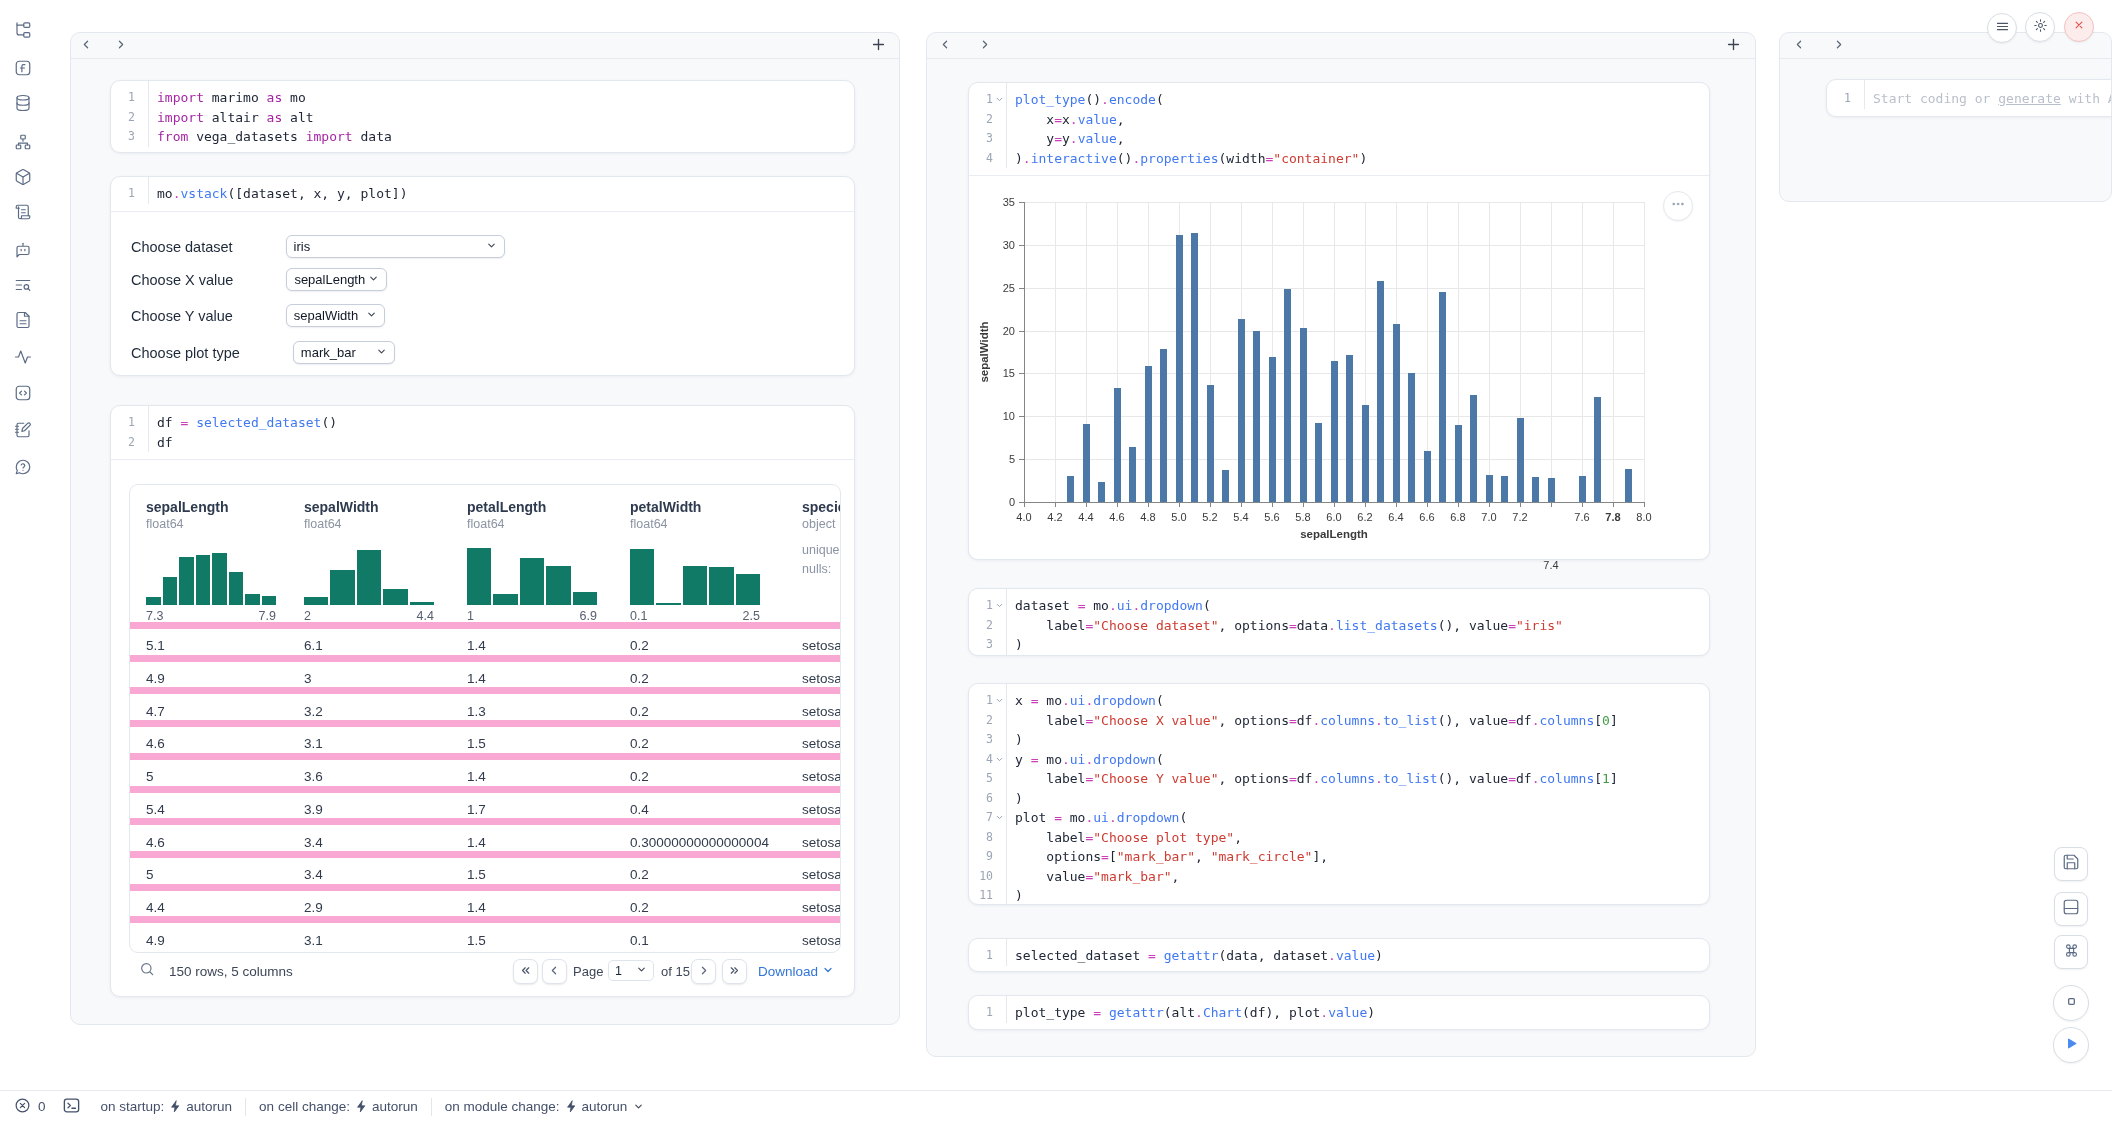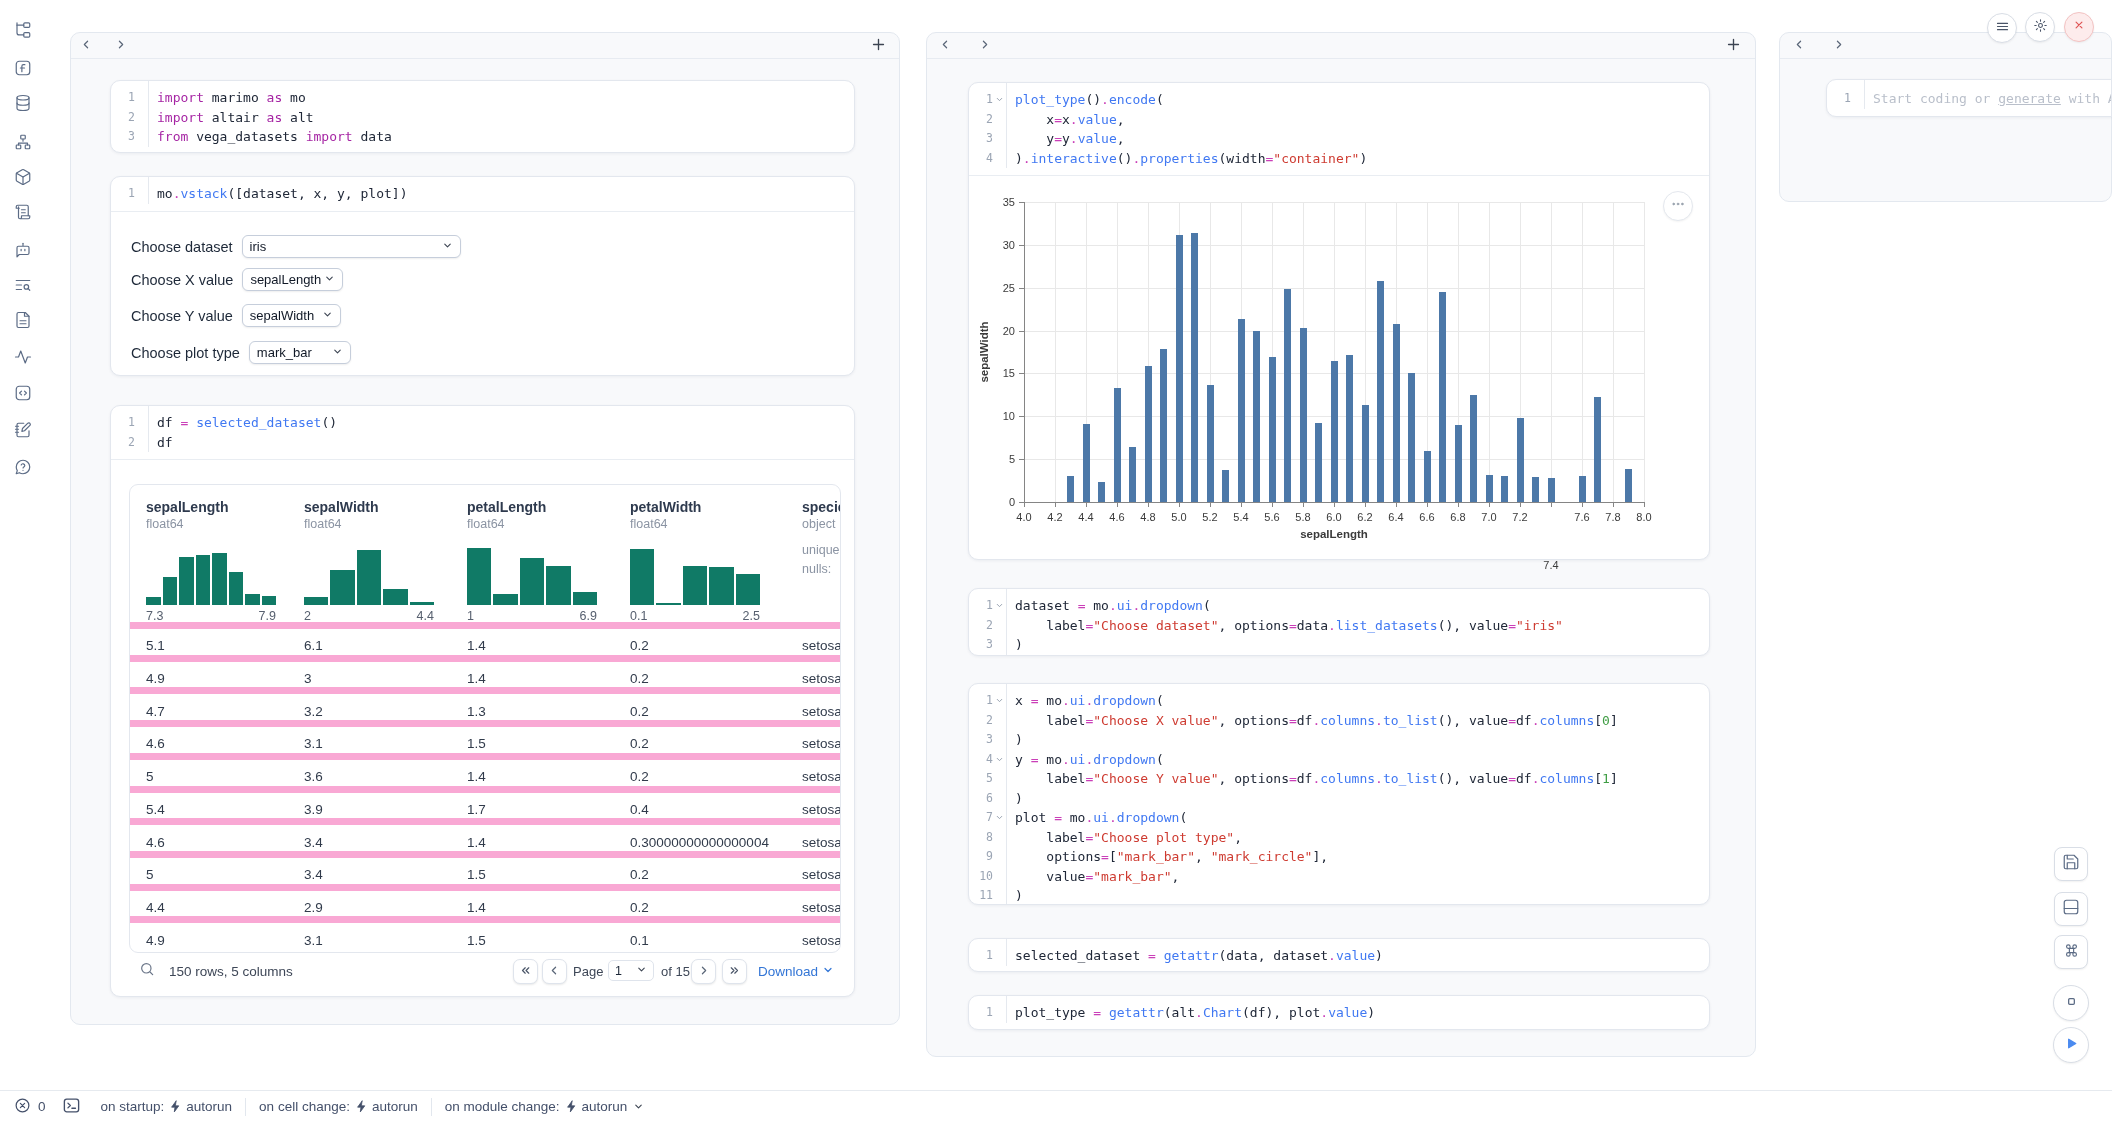"Choose dataset" .ddrow { gap: none -> 44px }
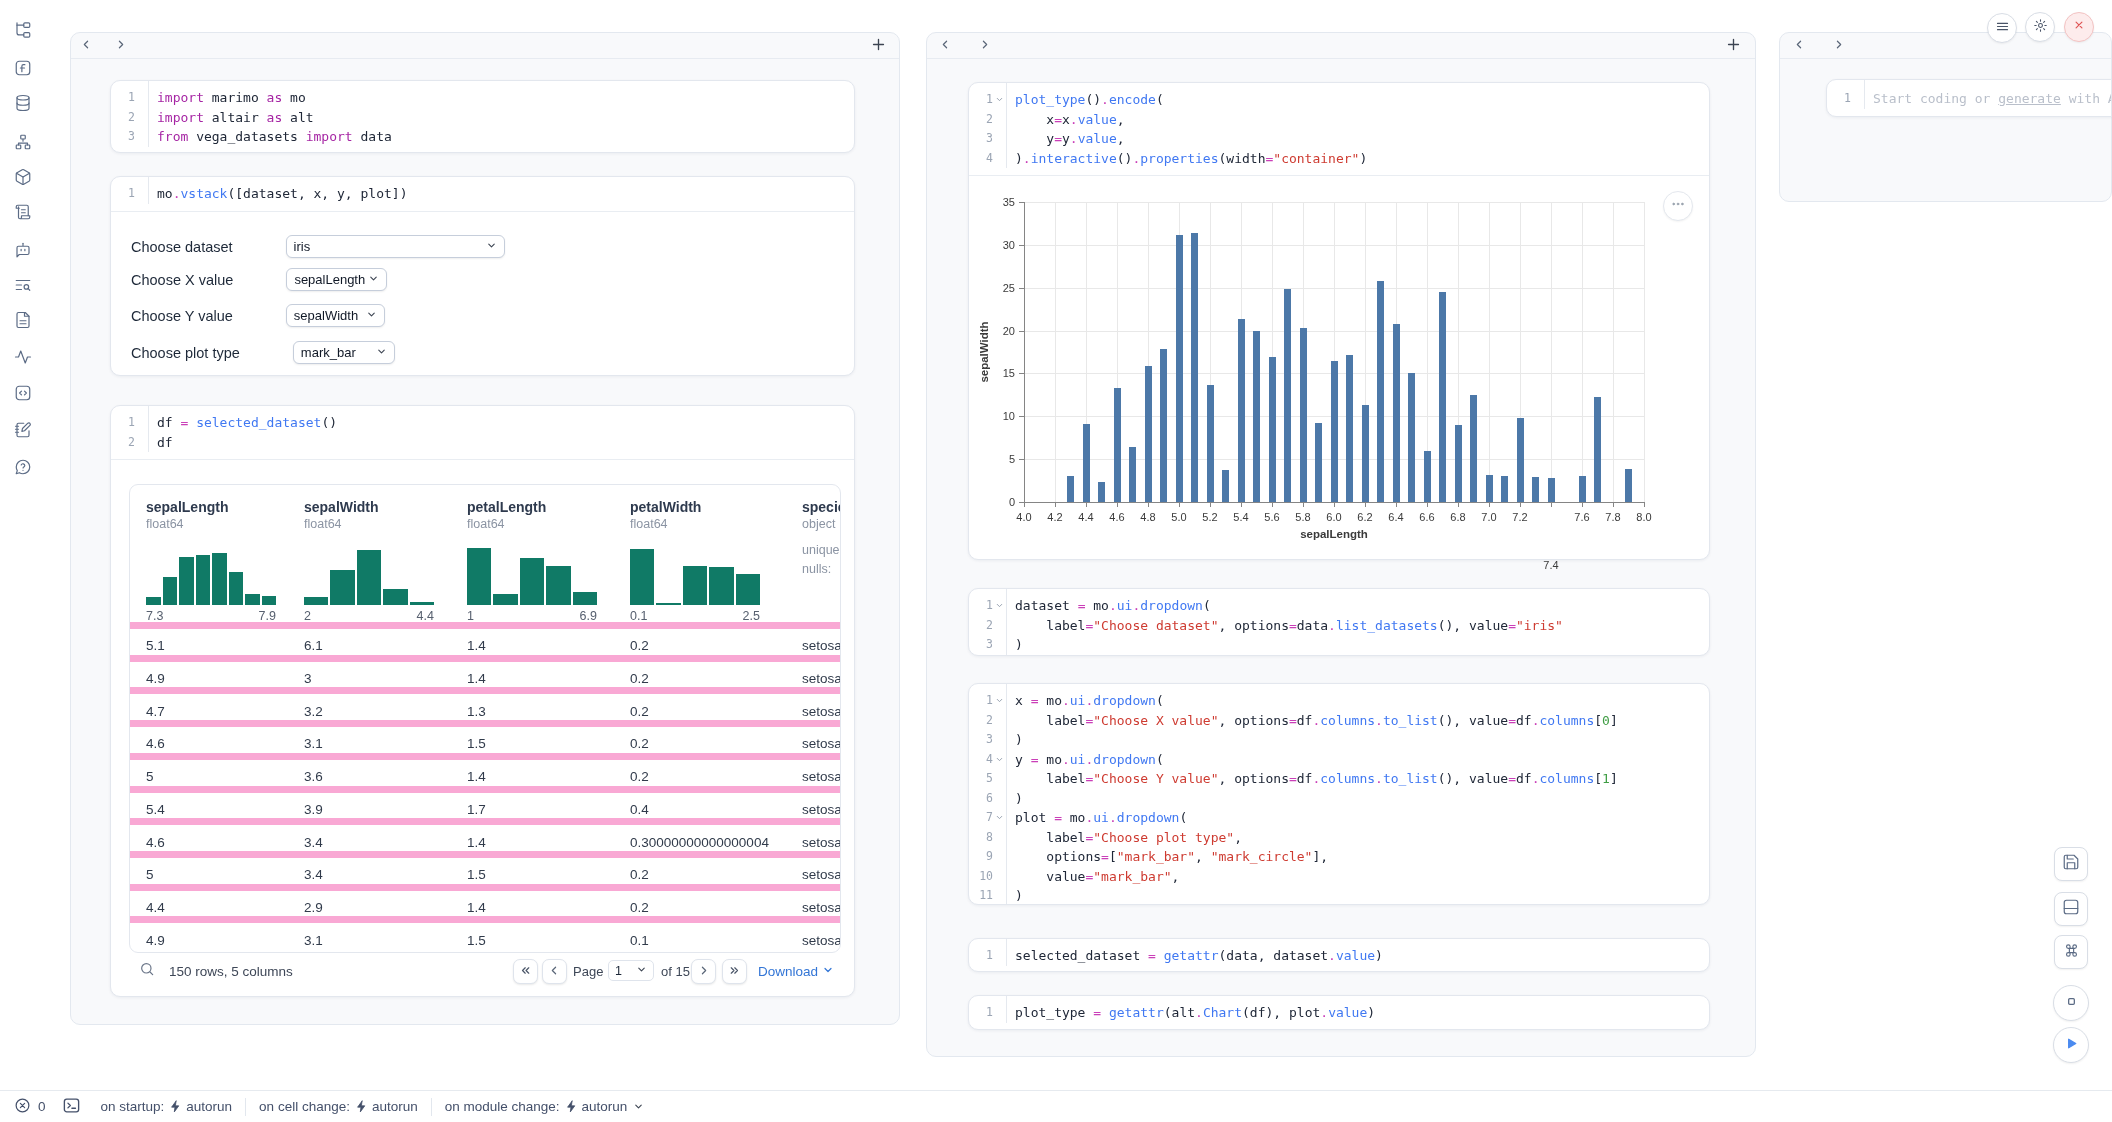"7.8" div.xlab { font-weight: none -> bold }
